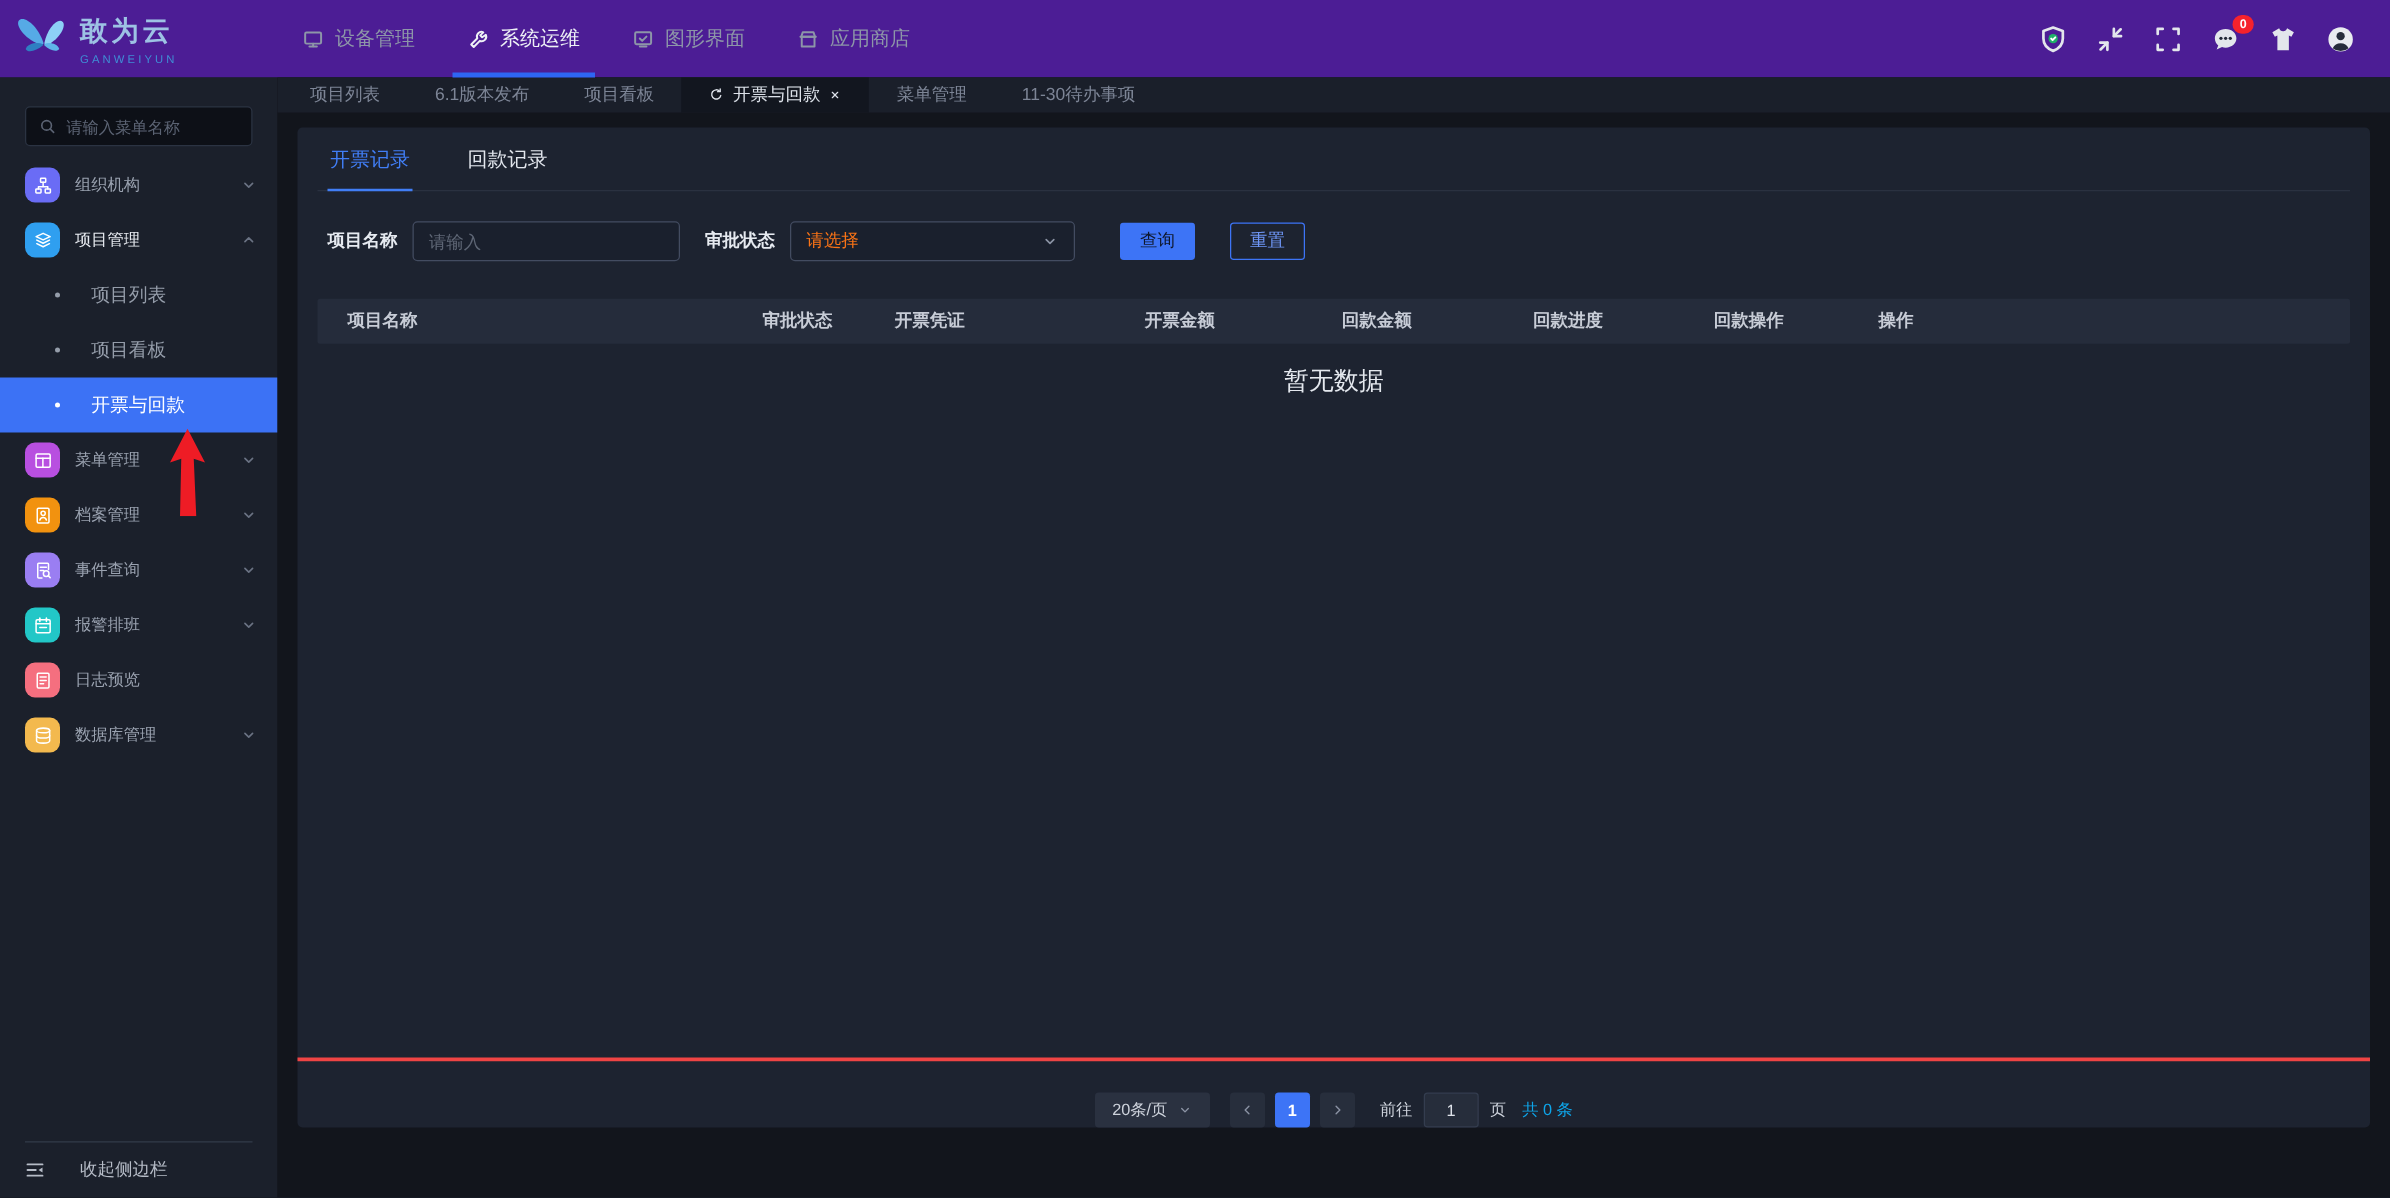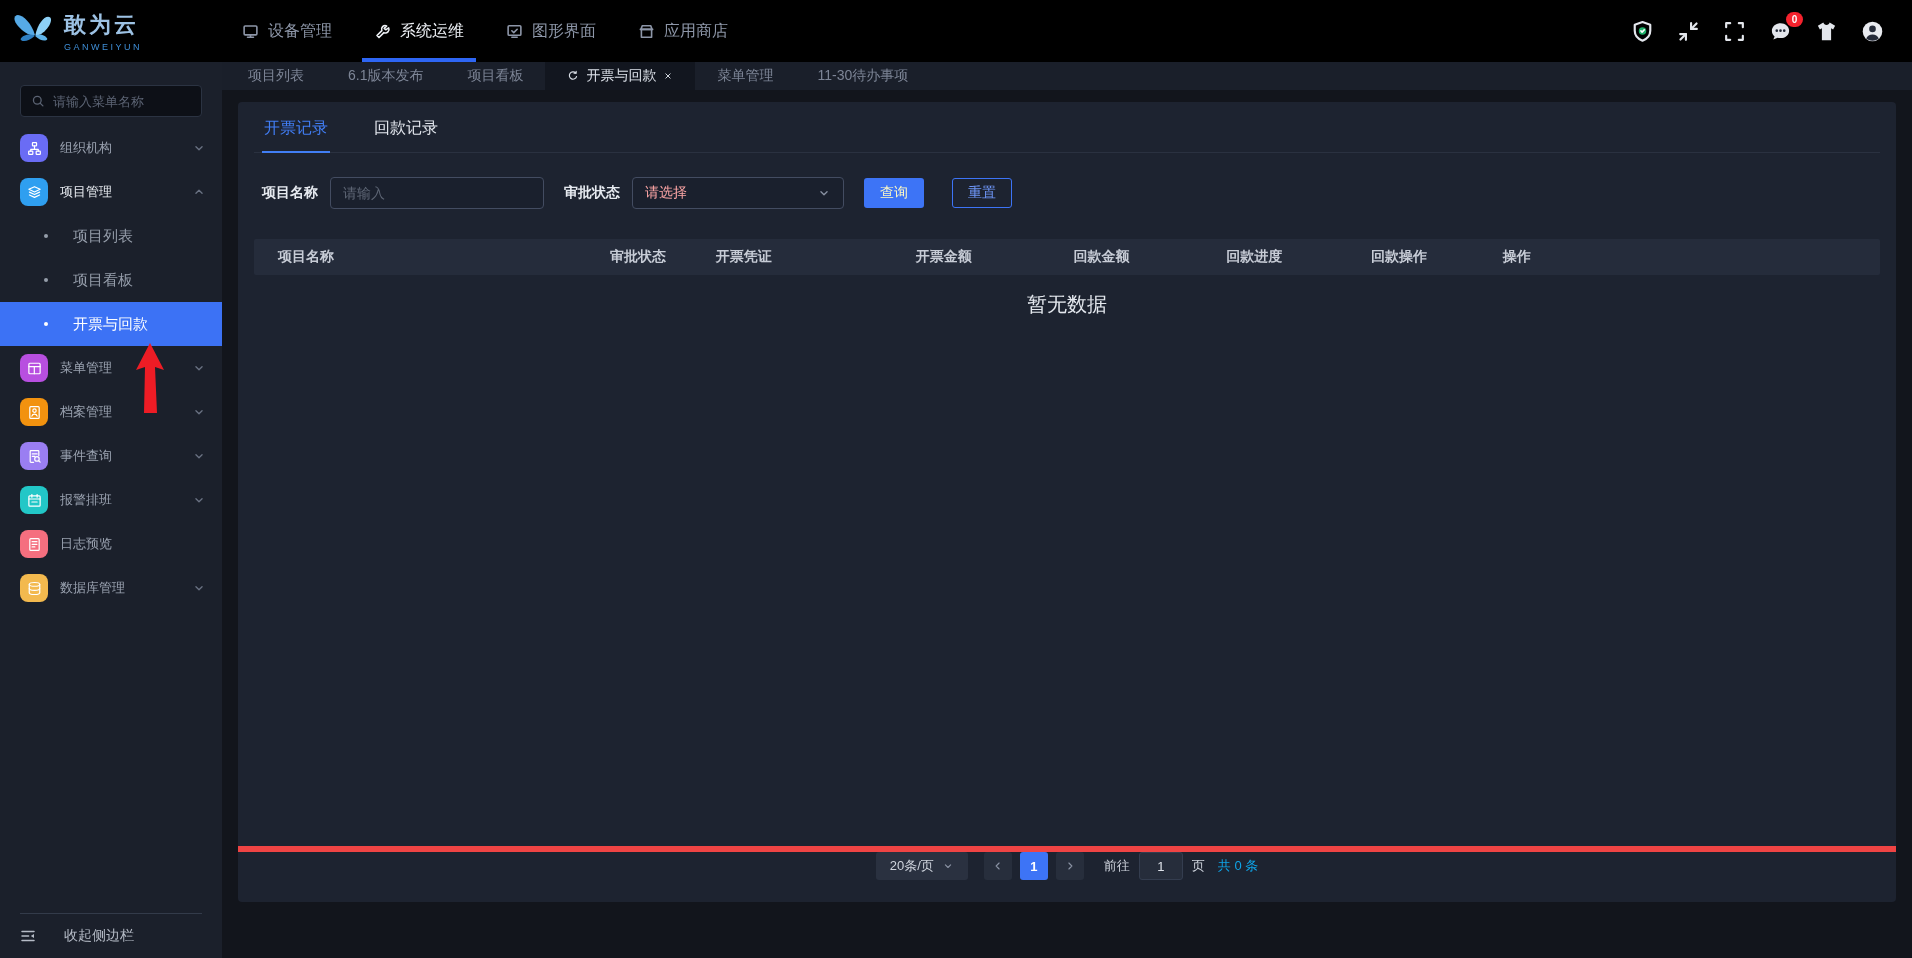"敢为云" .topbar { background: #000000 -> #4c1d95 }
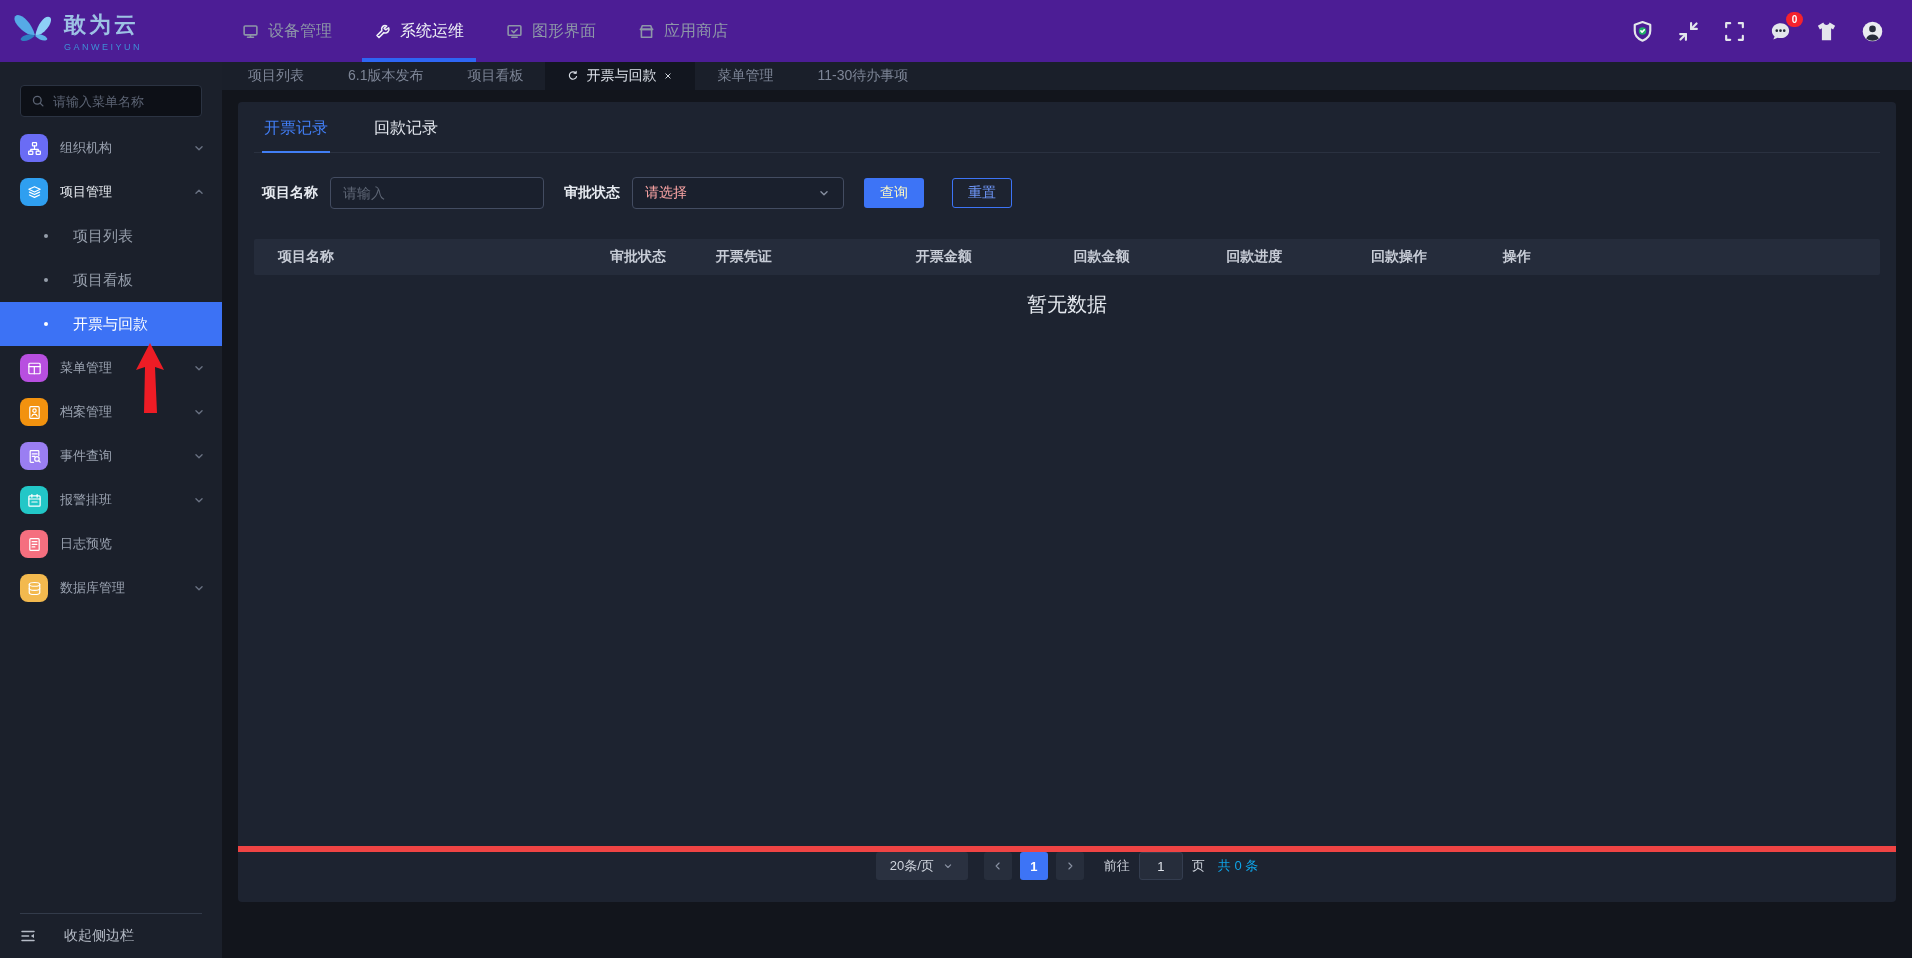"请选择" .f-select { color: #fca5a5 -> #f97316; width: 212px -> 228px }
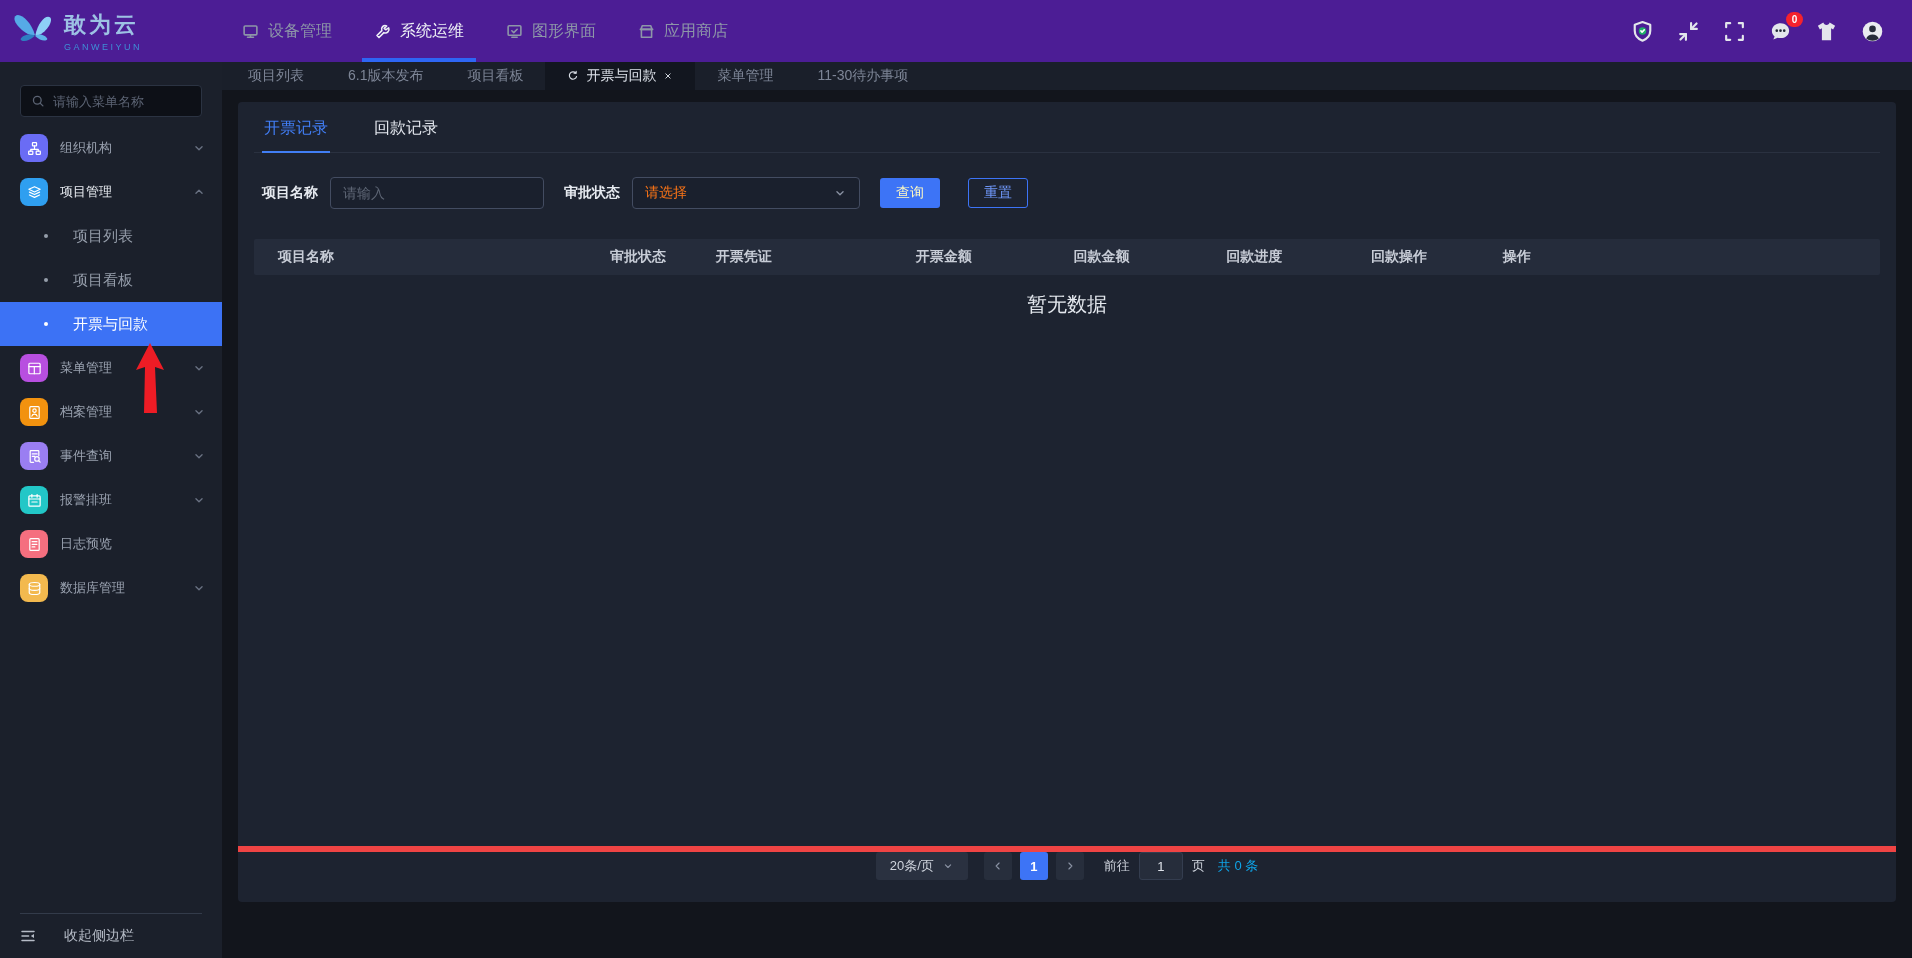"查询" .btn-primary { color: #fef9c3 -> #0f172a; margin-left: 20px -> 36px }
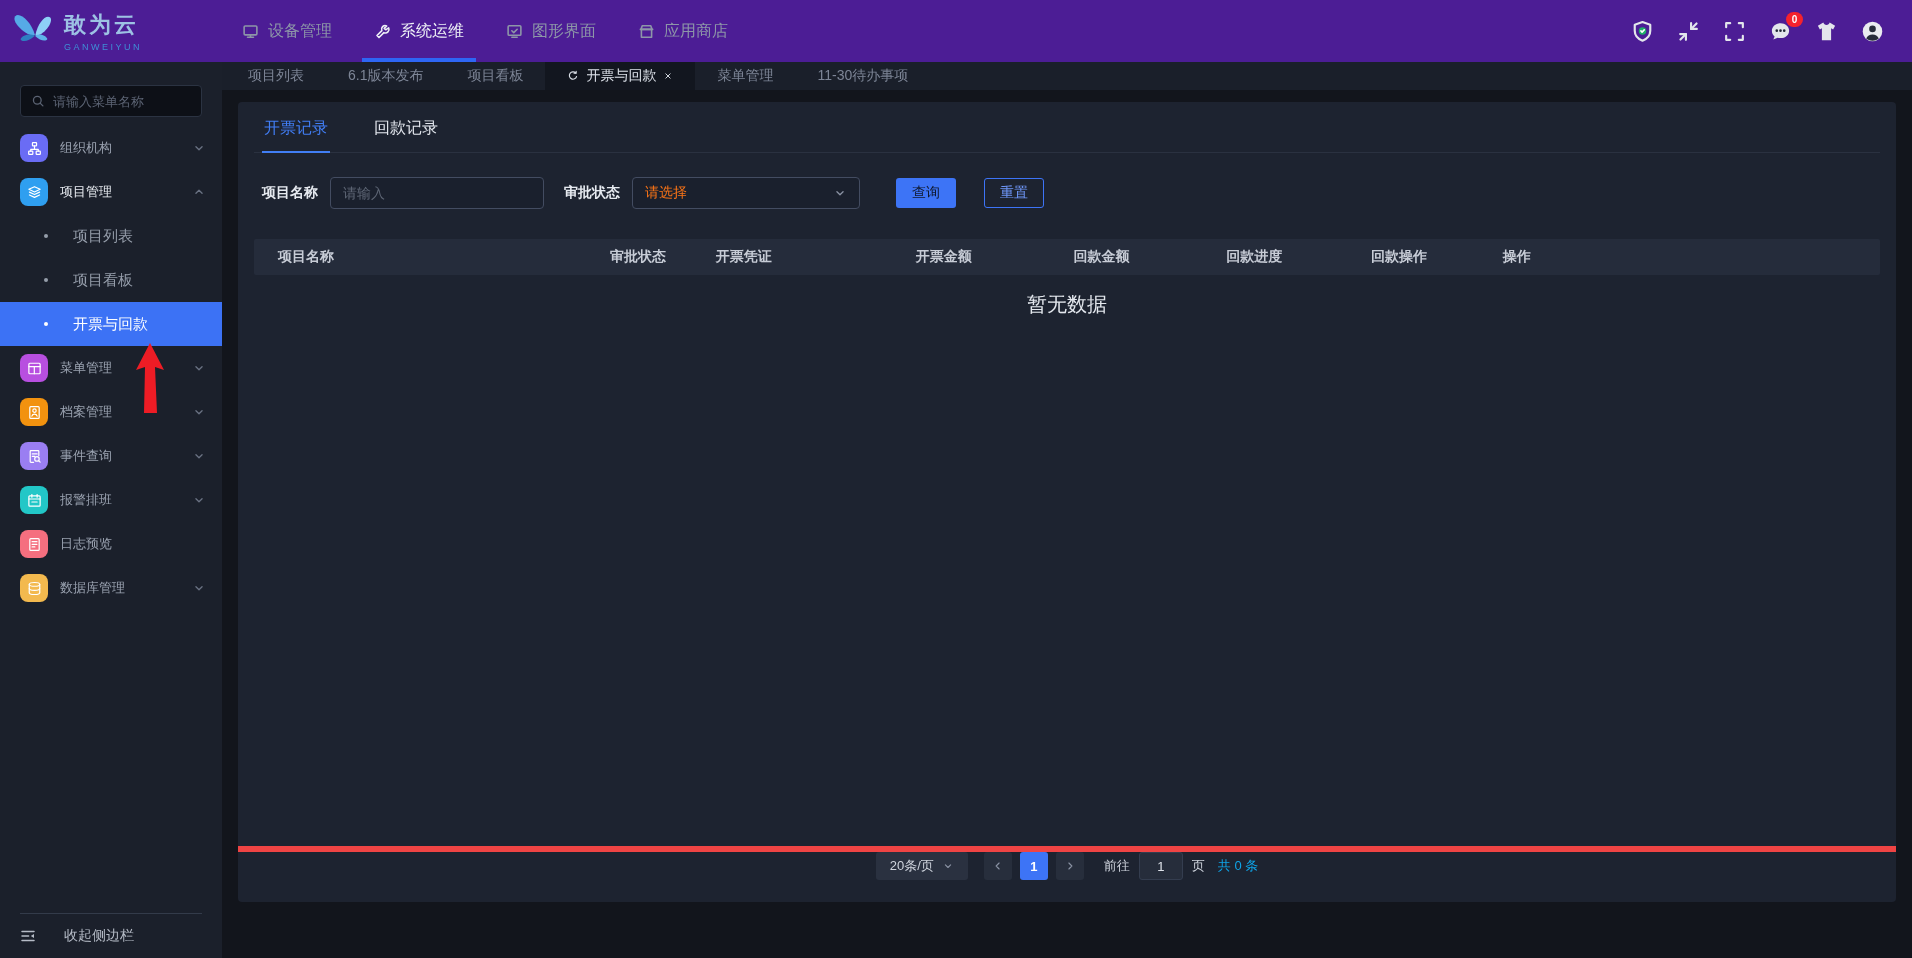"20条/页" .pagination { align-items: flex-start -> flex-end; border-top: 6px solid #ef4444 -> 3px solid #ef4444 }
